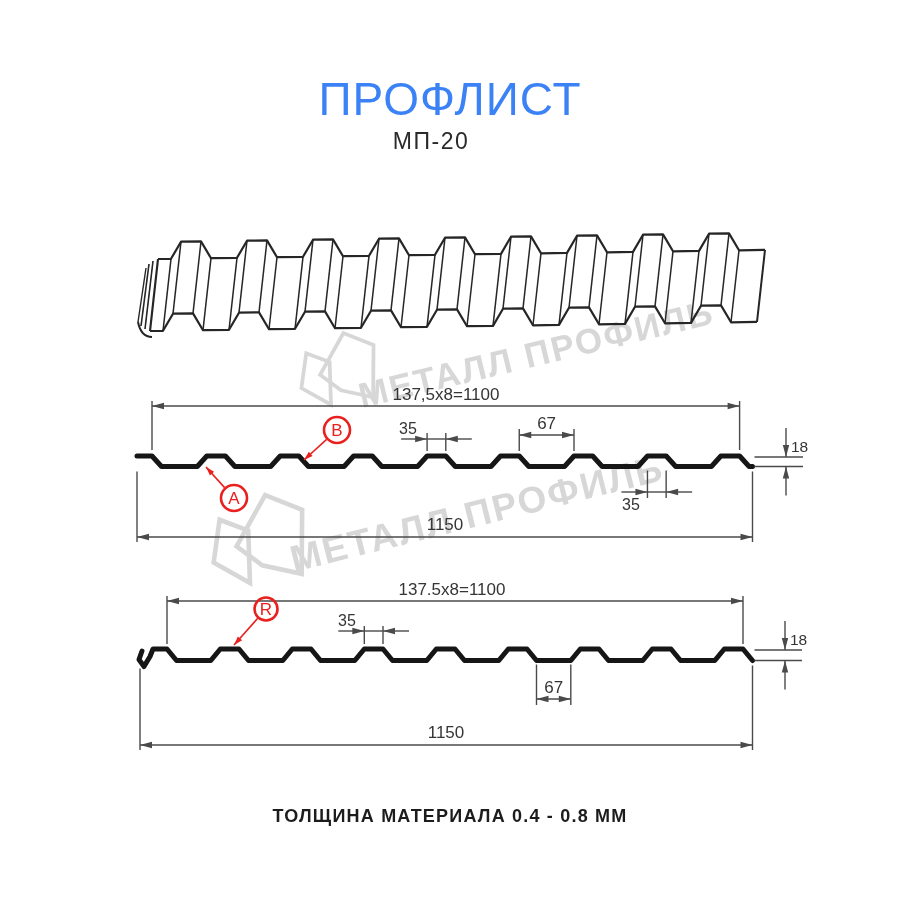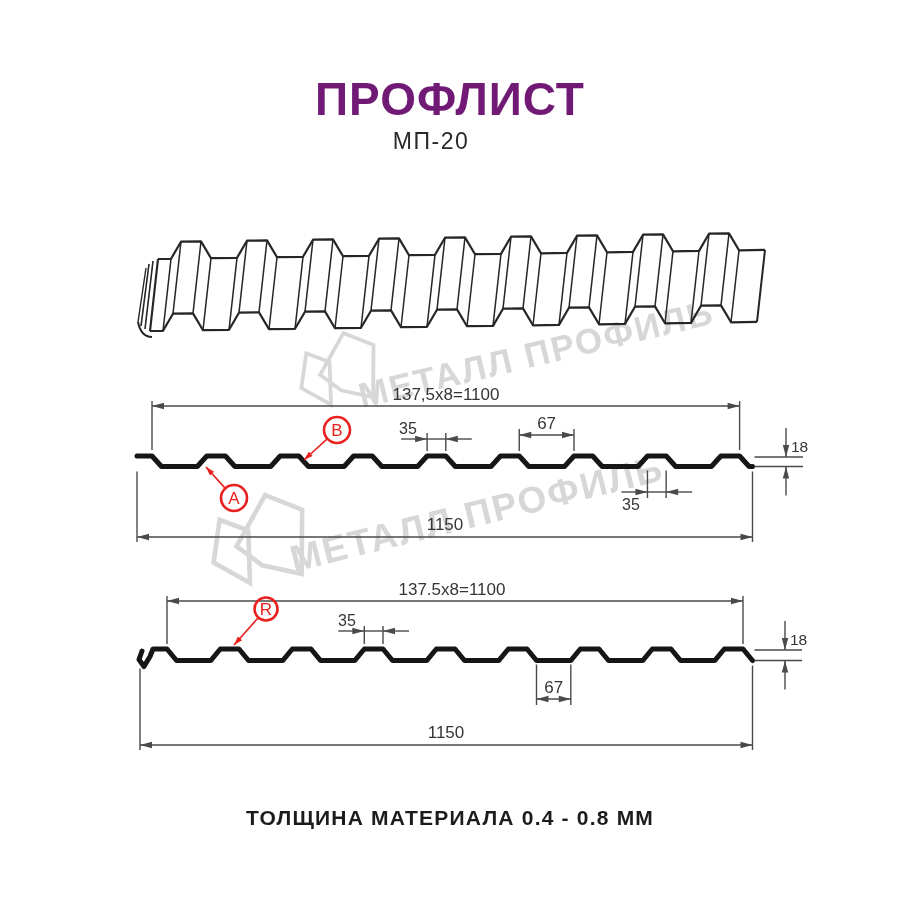"ПРОФЛИСТ" .title { color: #701a75 -> #3b82f6; font-weight: bold -> normal }
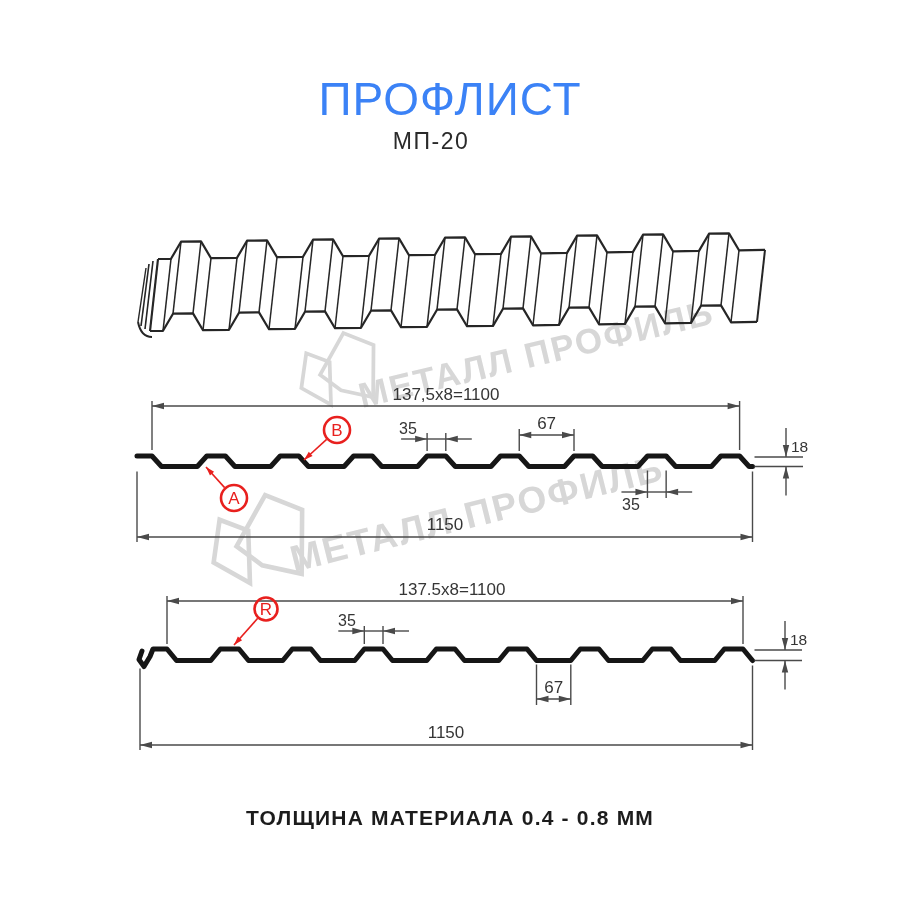"ТОЛЩИНА МАТЕРИАЛА 0.4 - 0.8" .footnote { font-size: 21px -> 18px }
